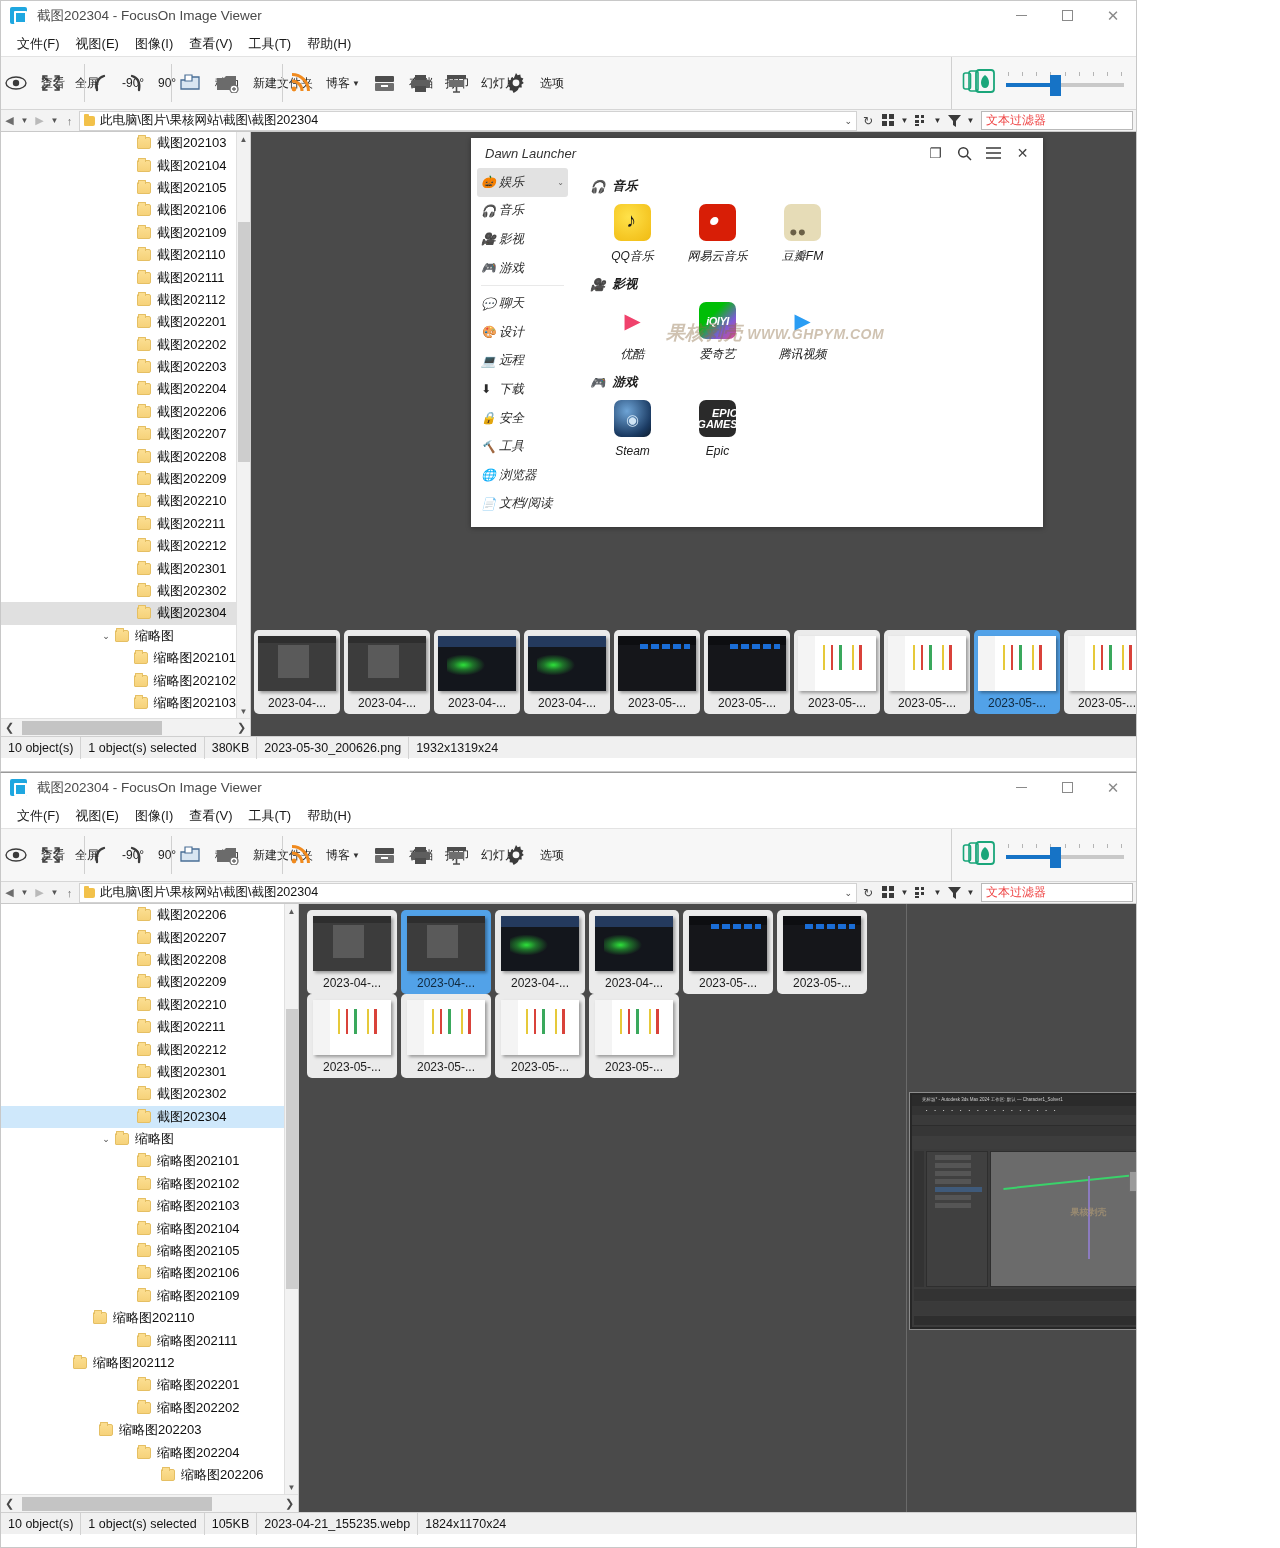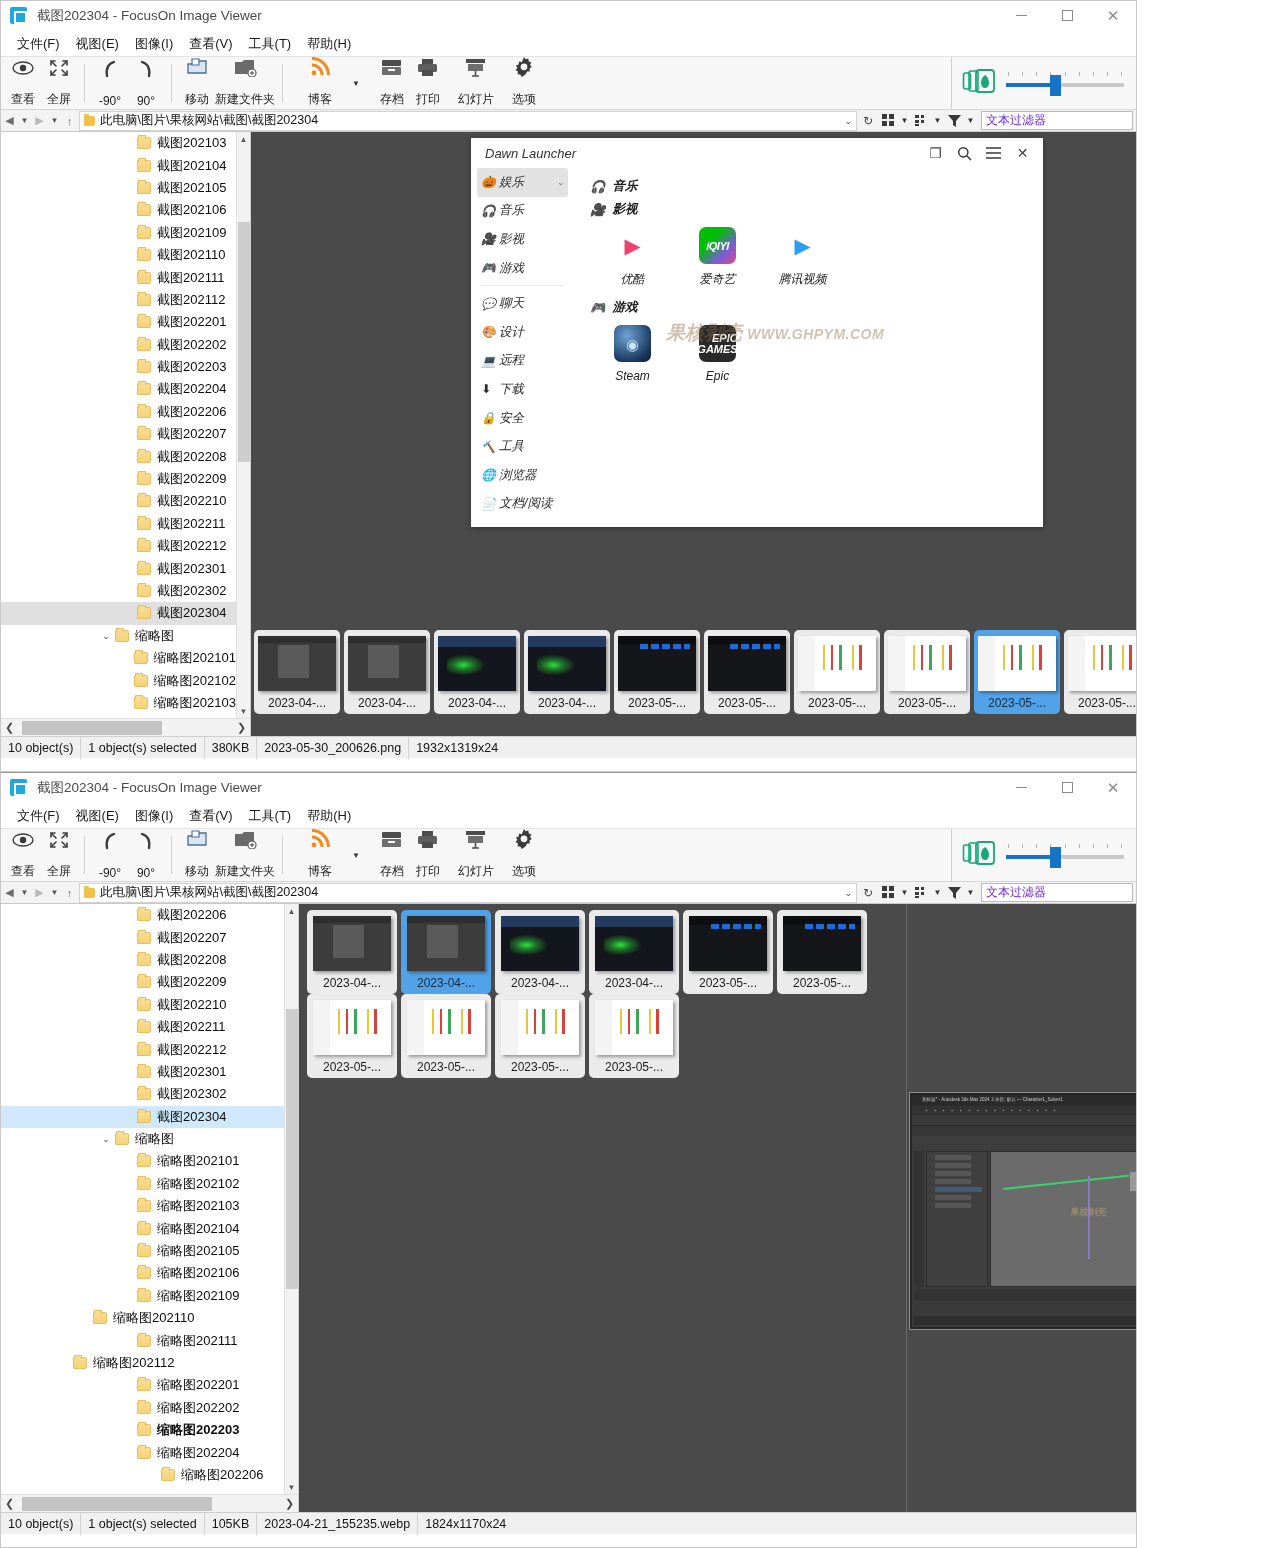"查看" .tb-btn { flex-direction: column -> none; justify-content: flex-end -> space-between }
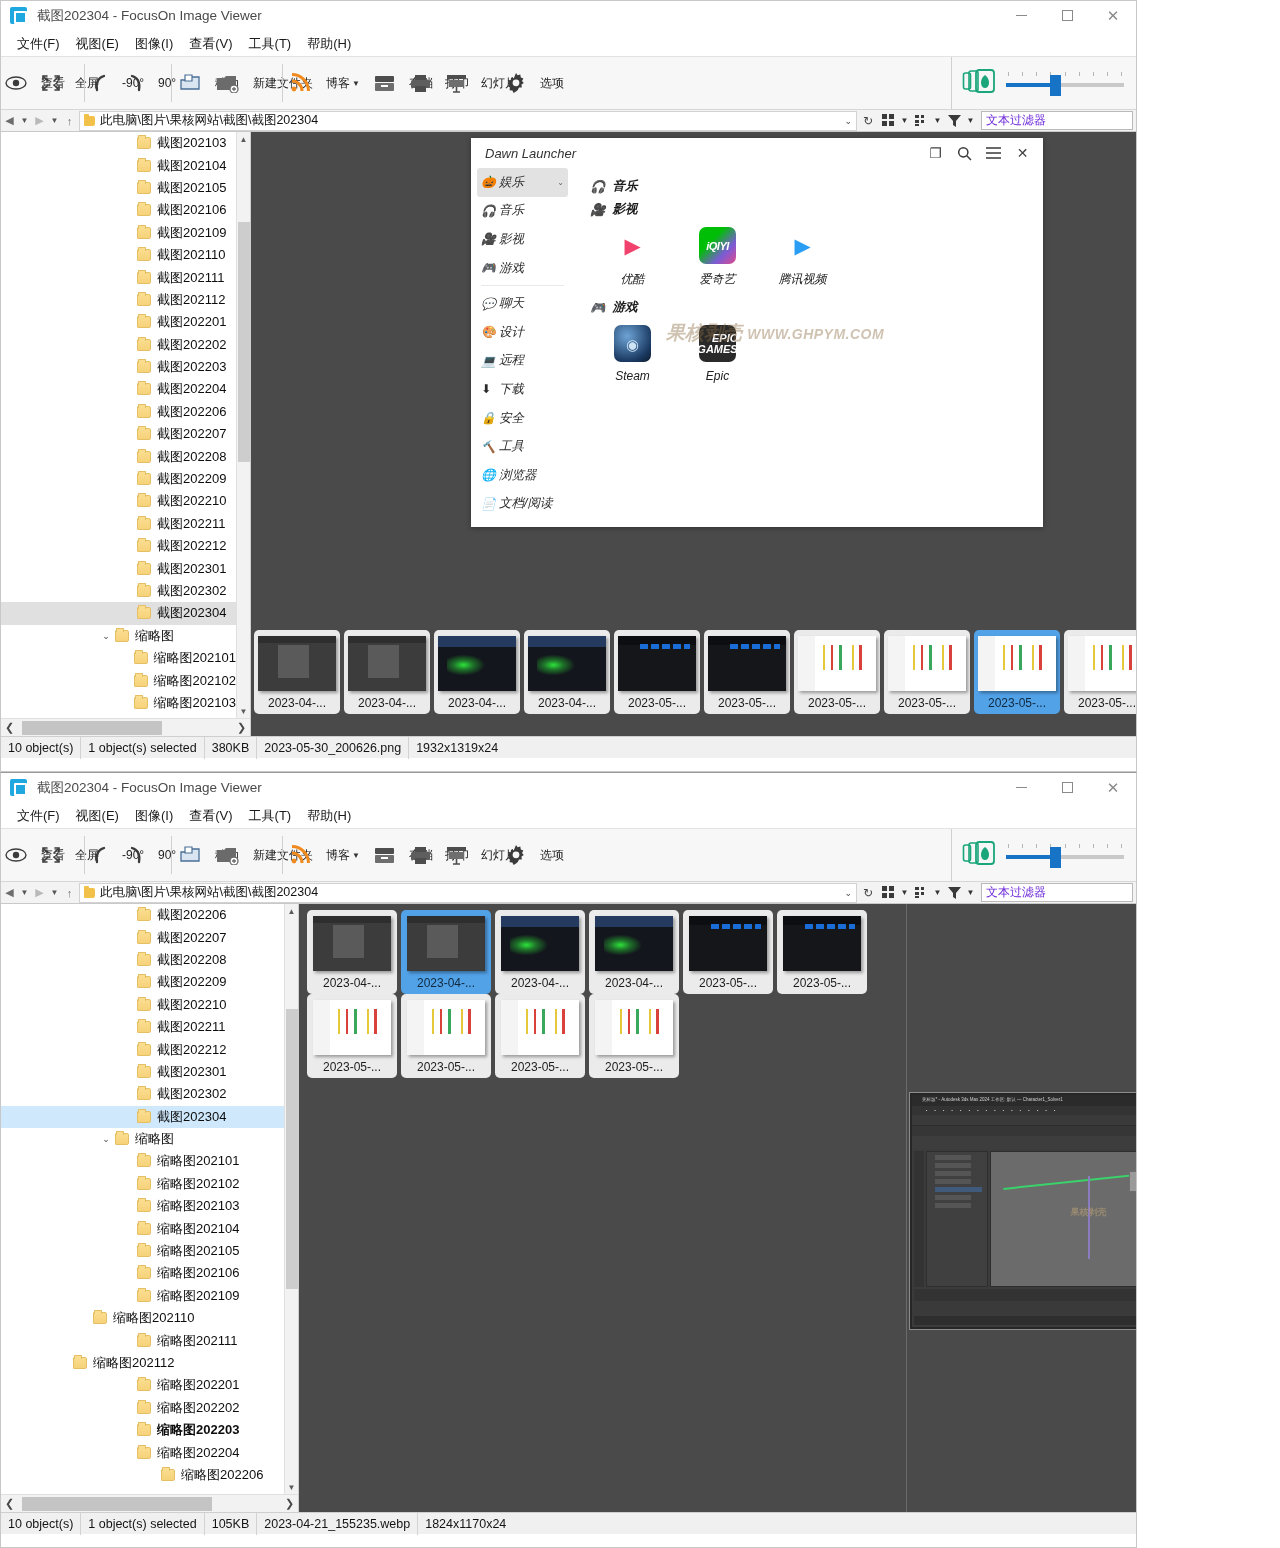"文本过滤器" .filter-box span { color: #6d28d9 -> #ef4444 }
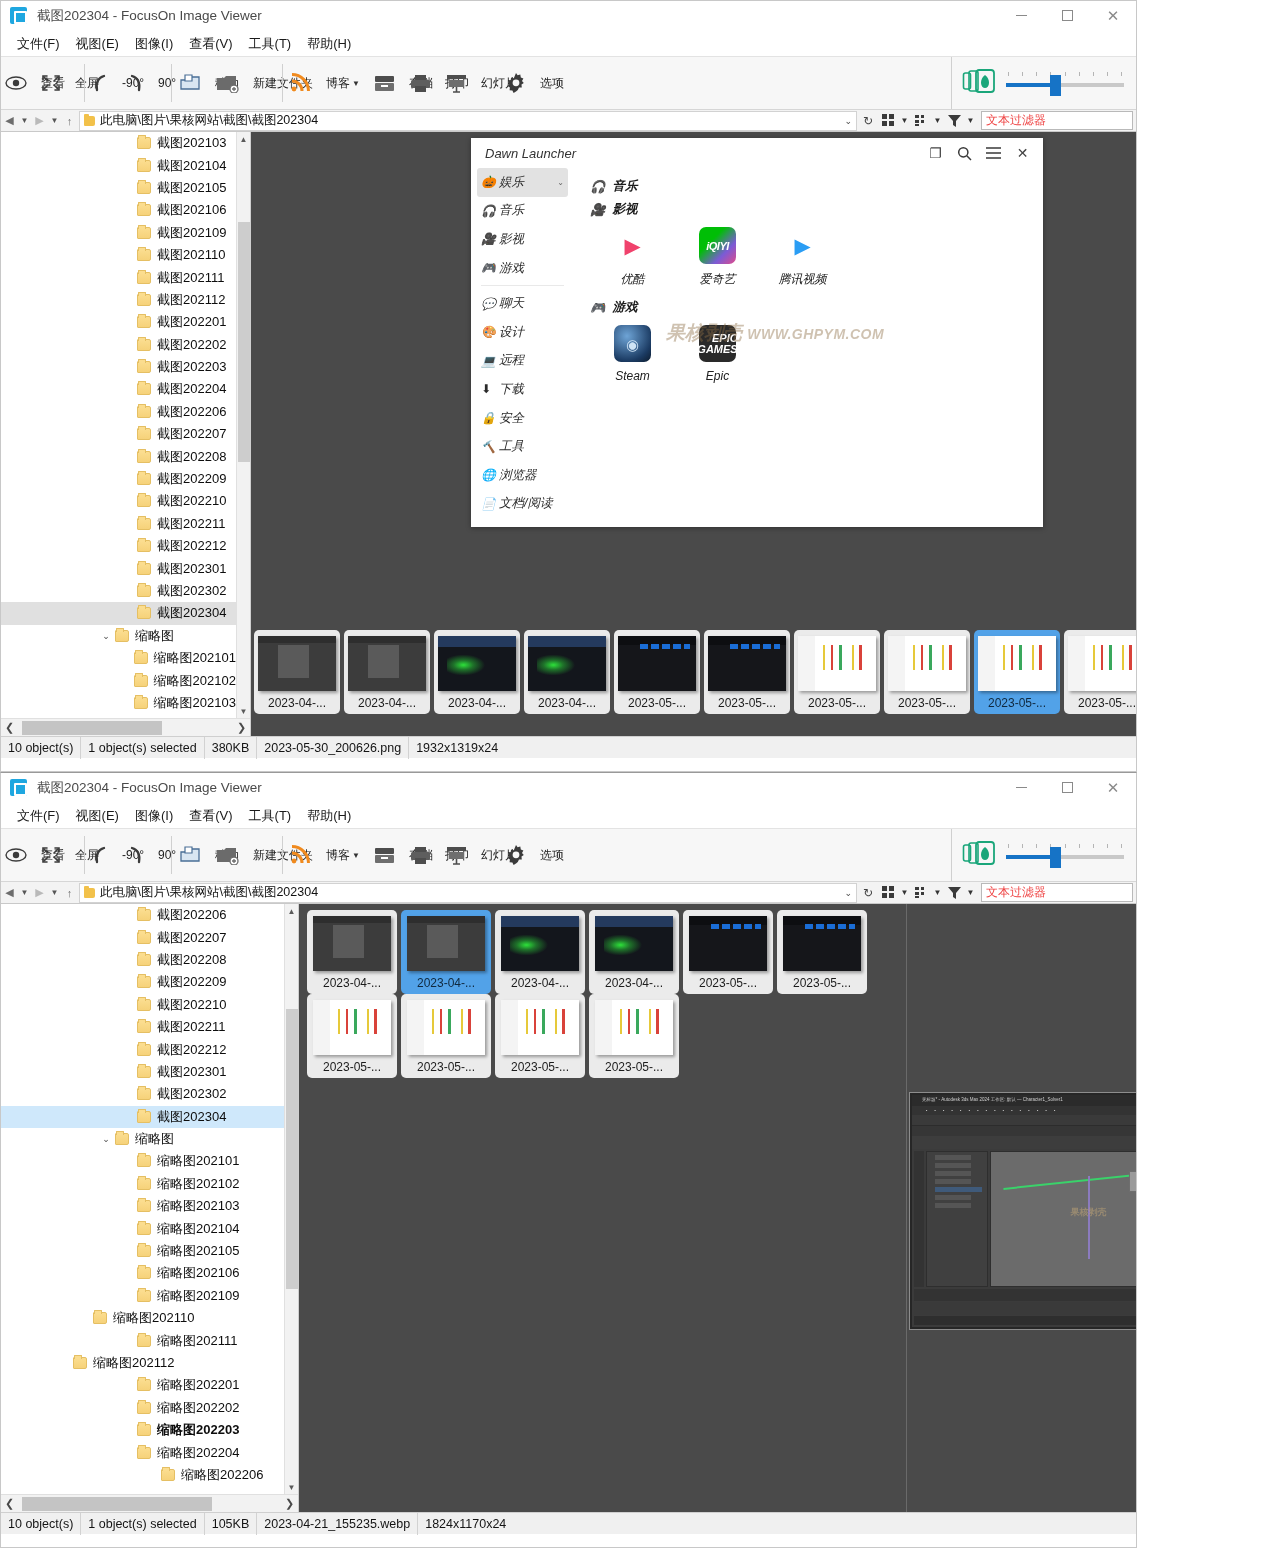"QQ音乐" div.dawn-items { html: none -> <div> <div> <div></div> <div>QQ音乐</div> </div> <div> <div></div> <div>网易云音乐</div> </div> <div> <div></div> <div>豆瓣FM</div> </div> </div> }
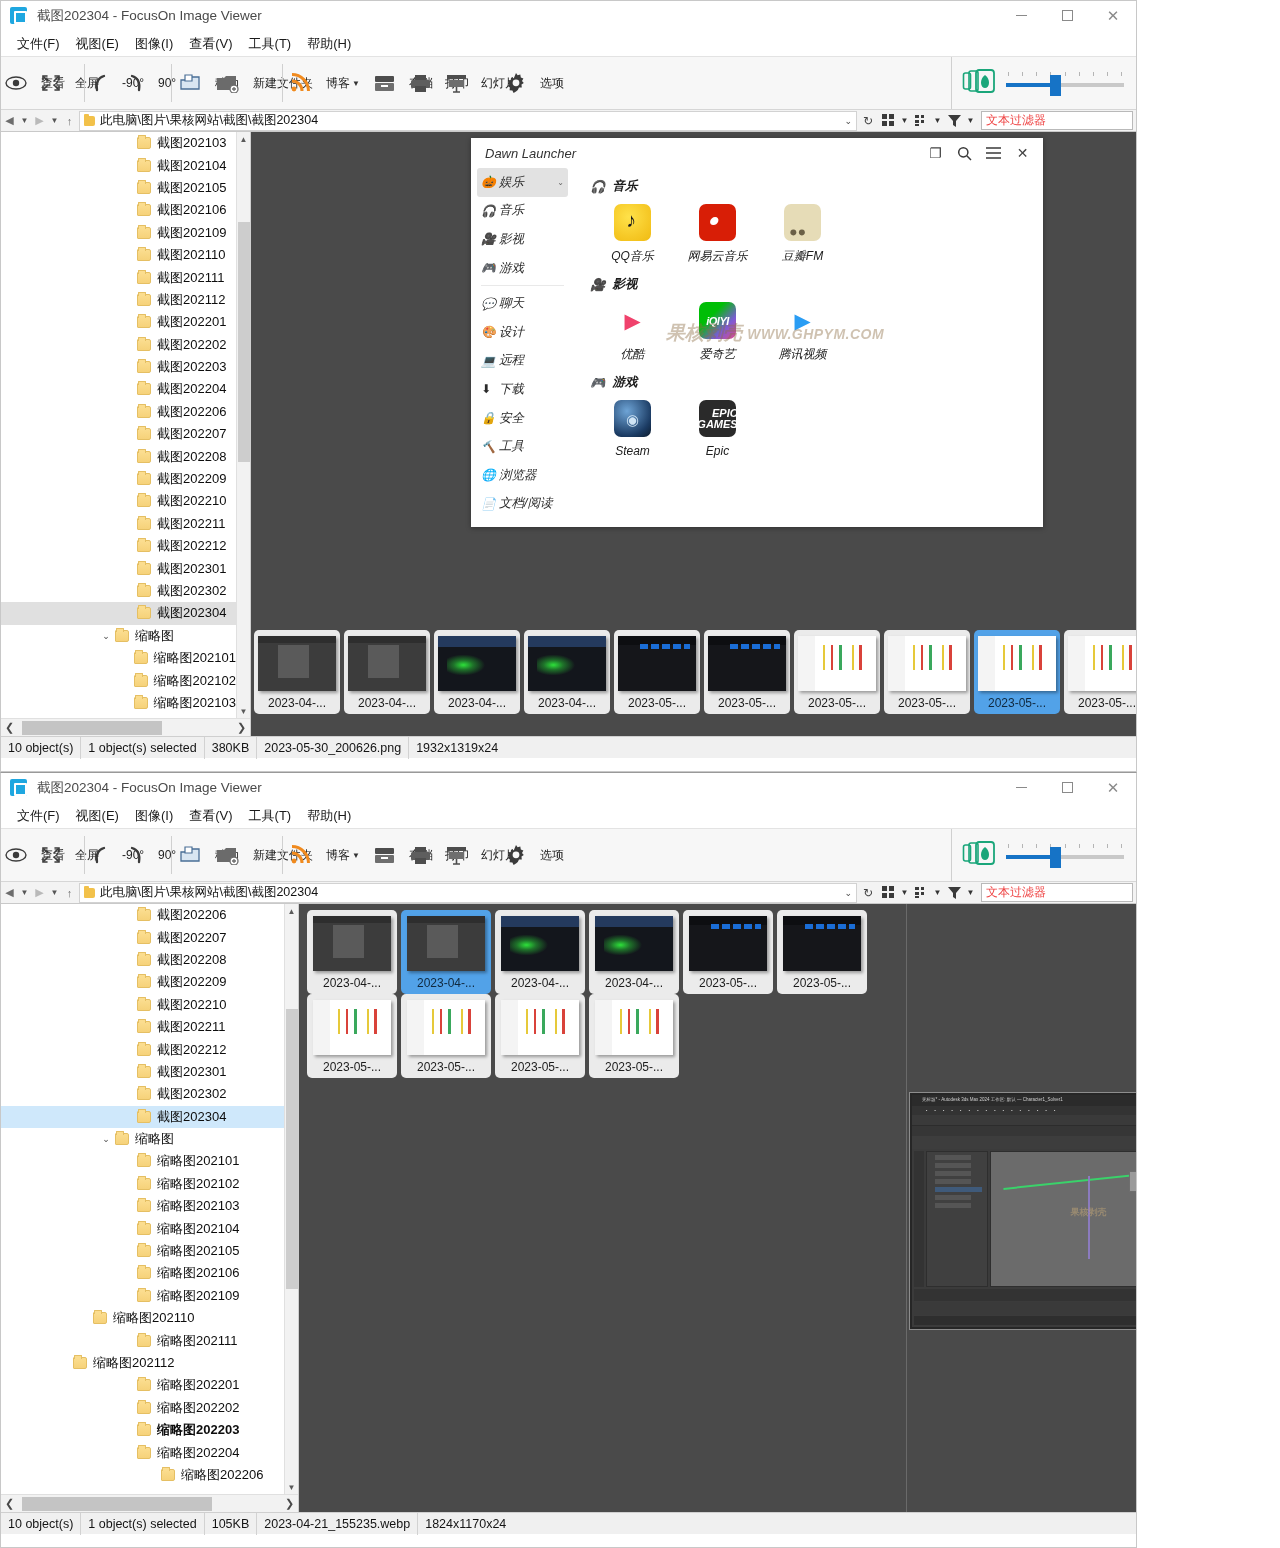"缩略图202203" div.tree-row { font-weight: bold -> none; padding-left: 118px -> 80px }
